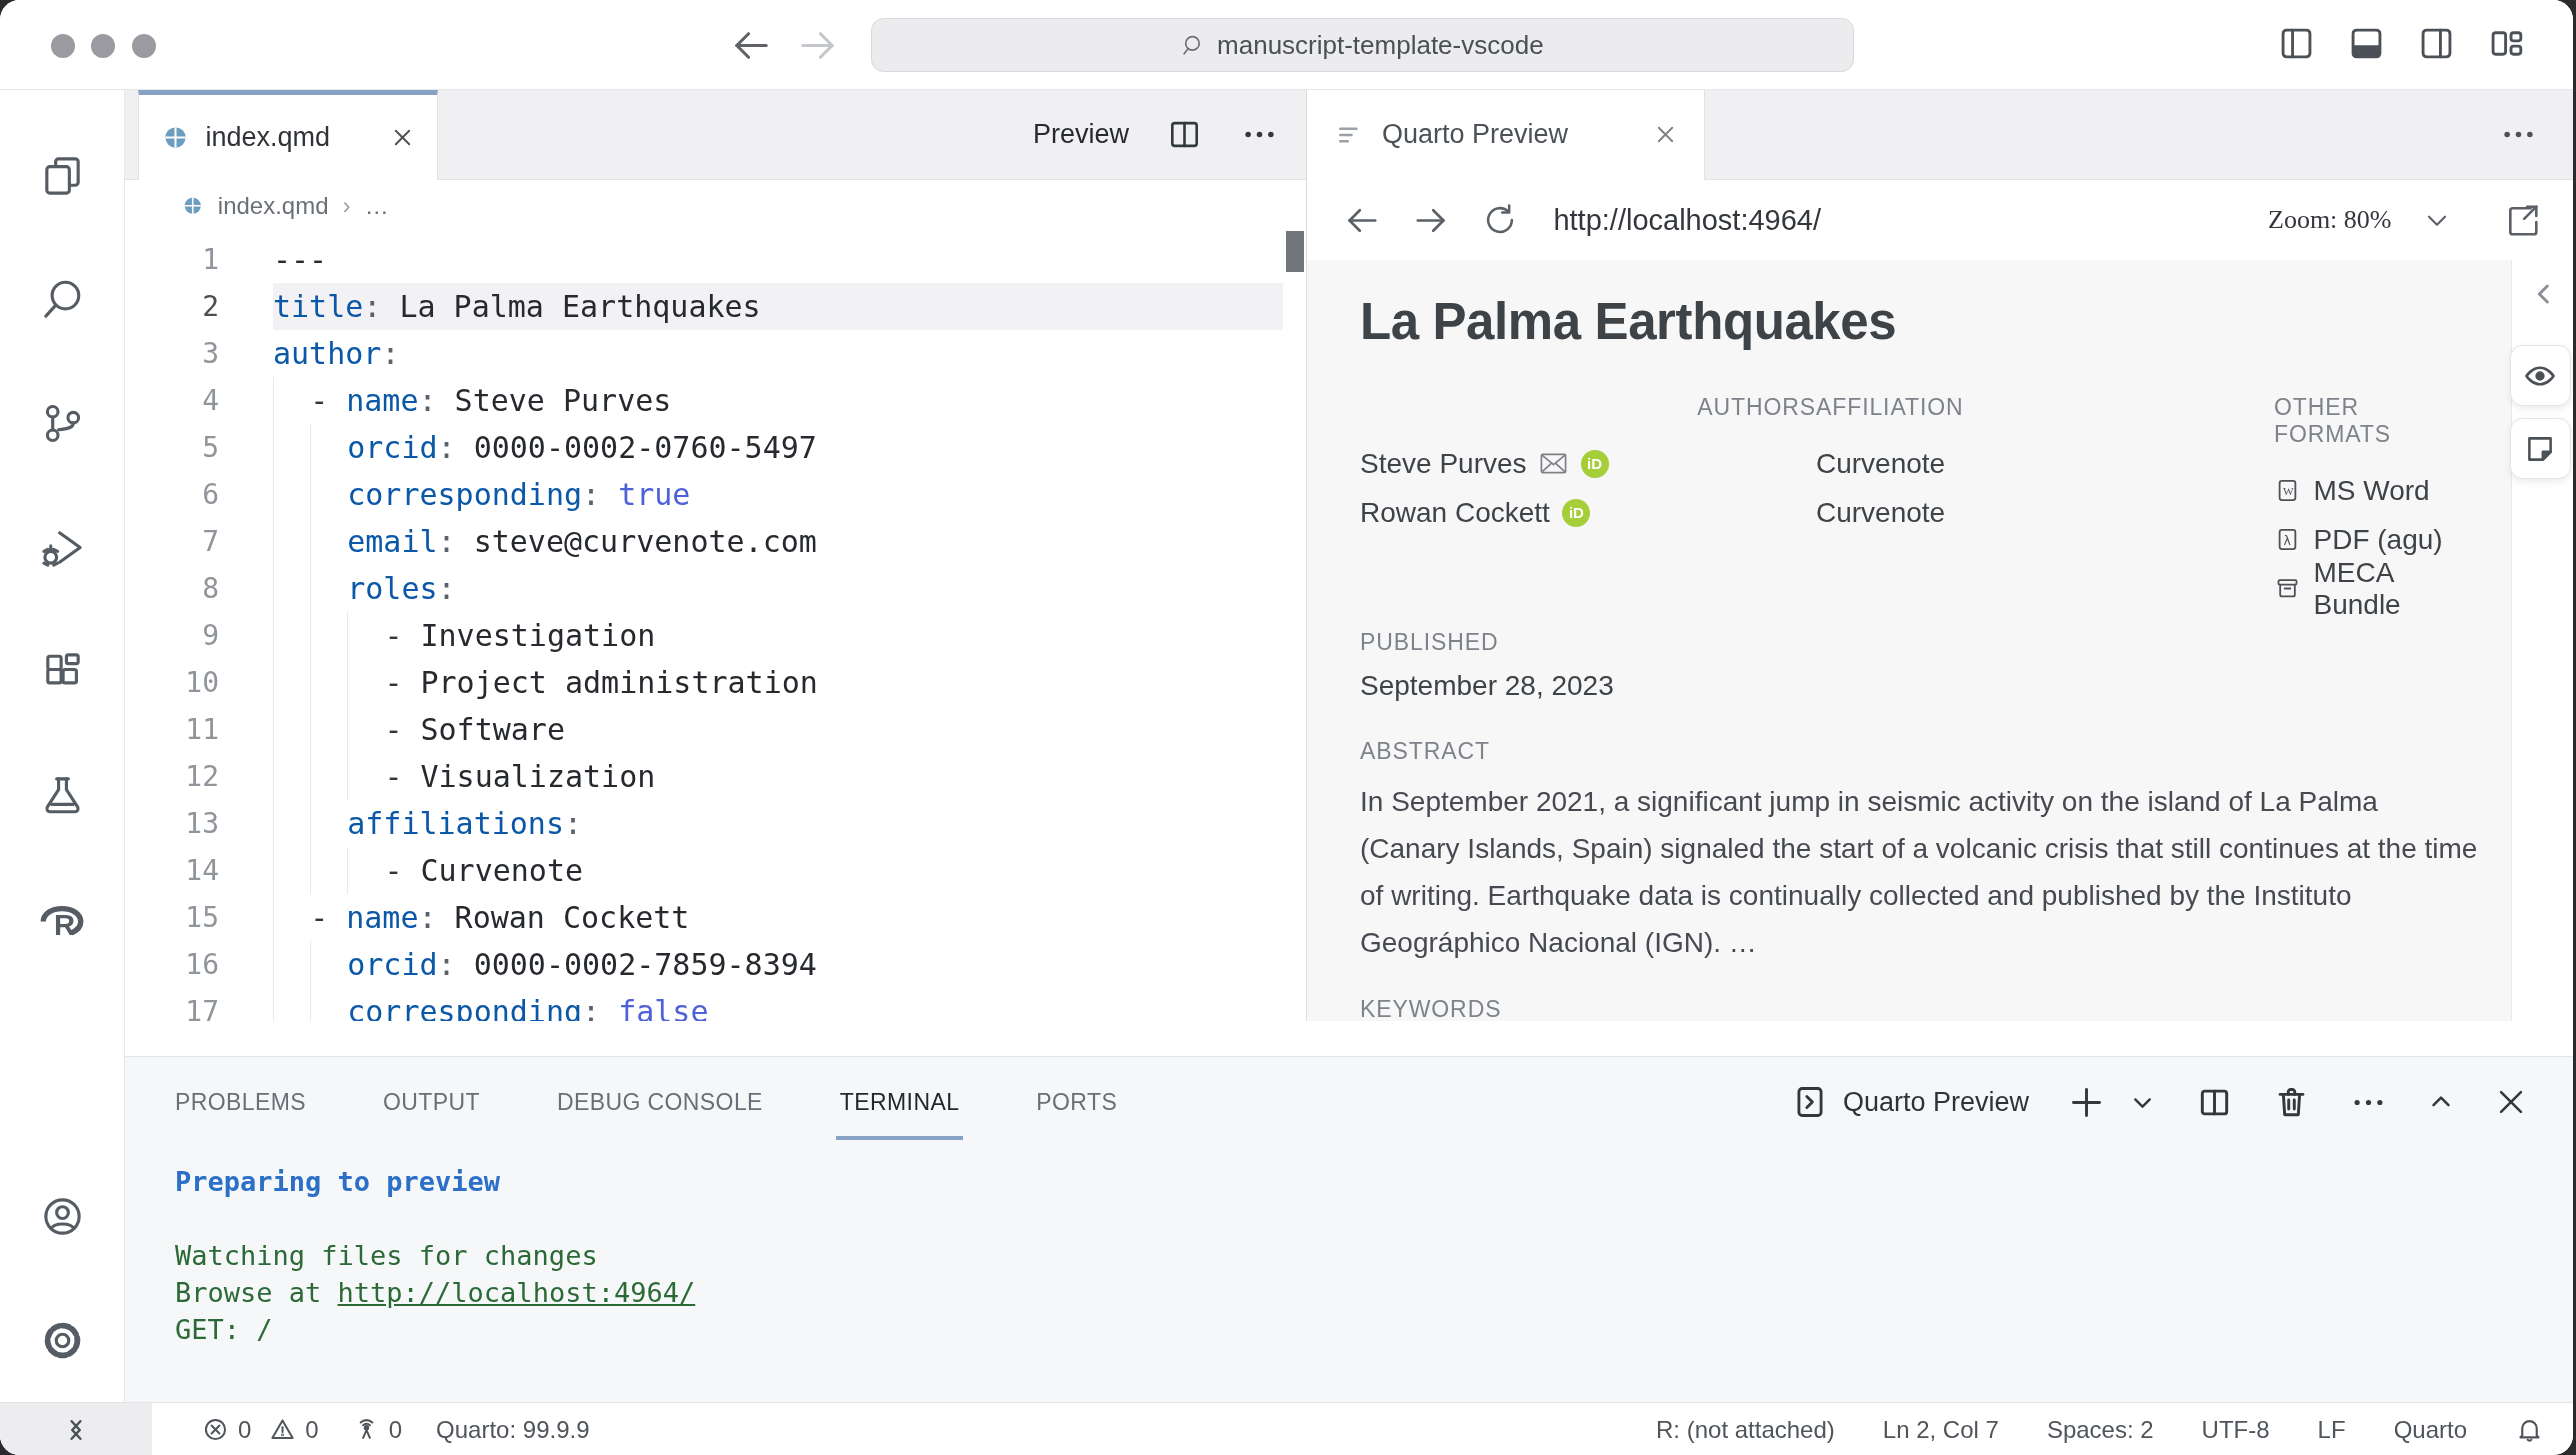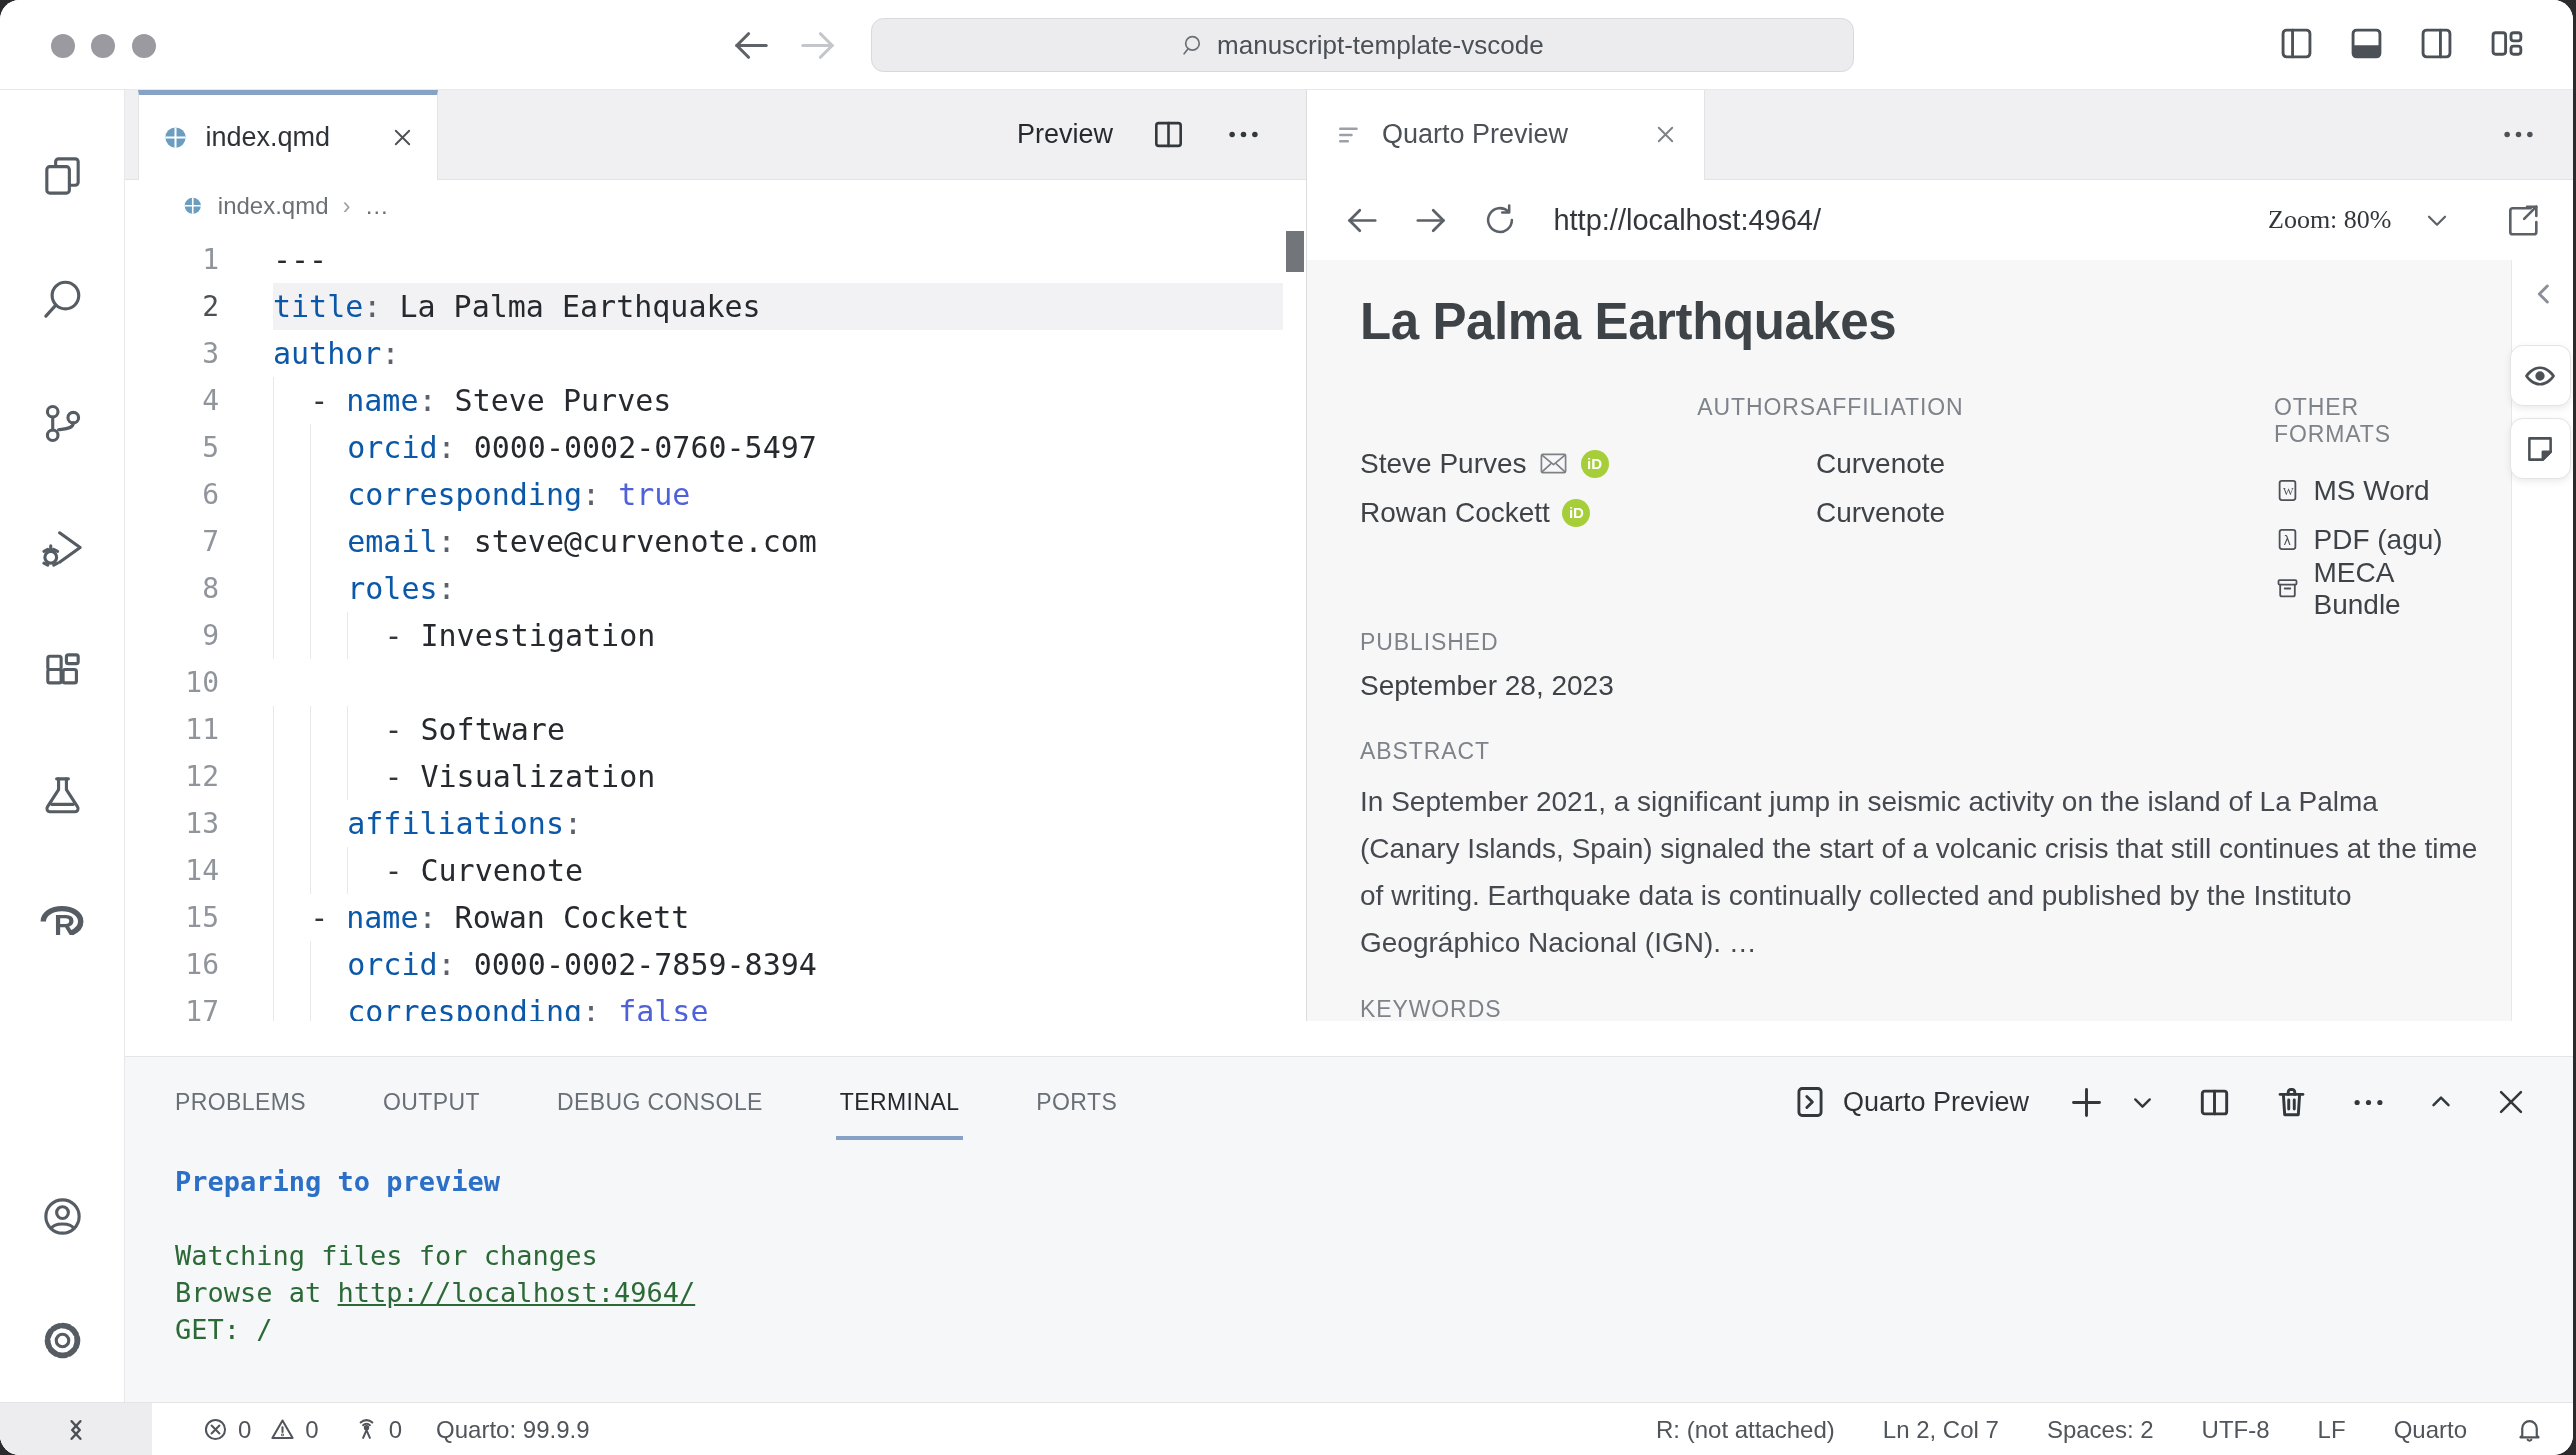"Preview" .tab-actions { padding-right: 43px -> 27px }
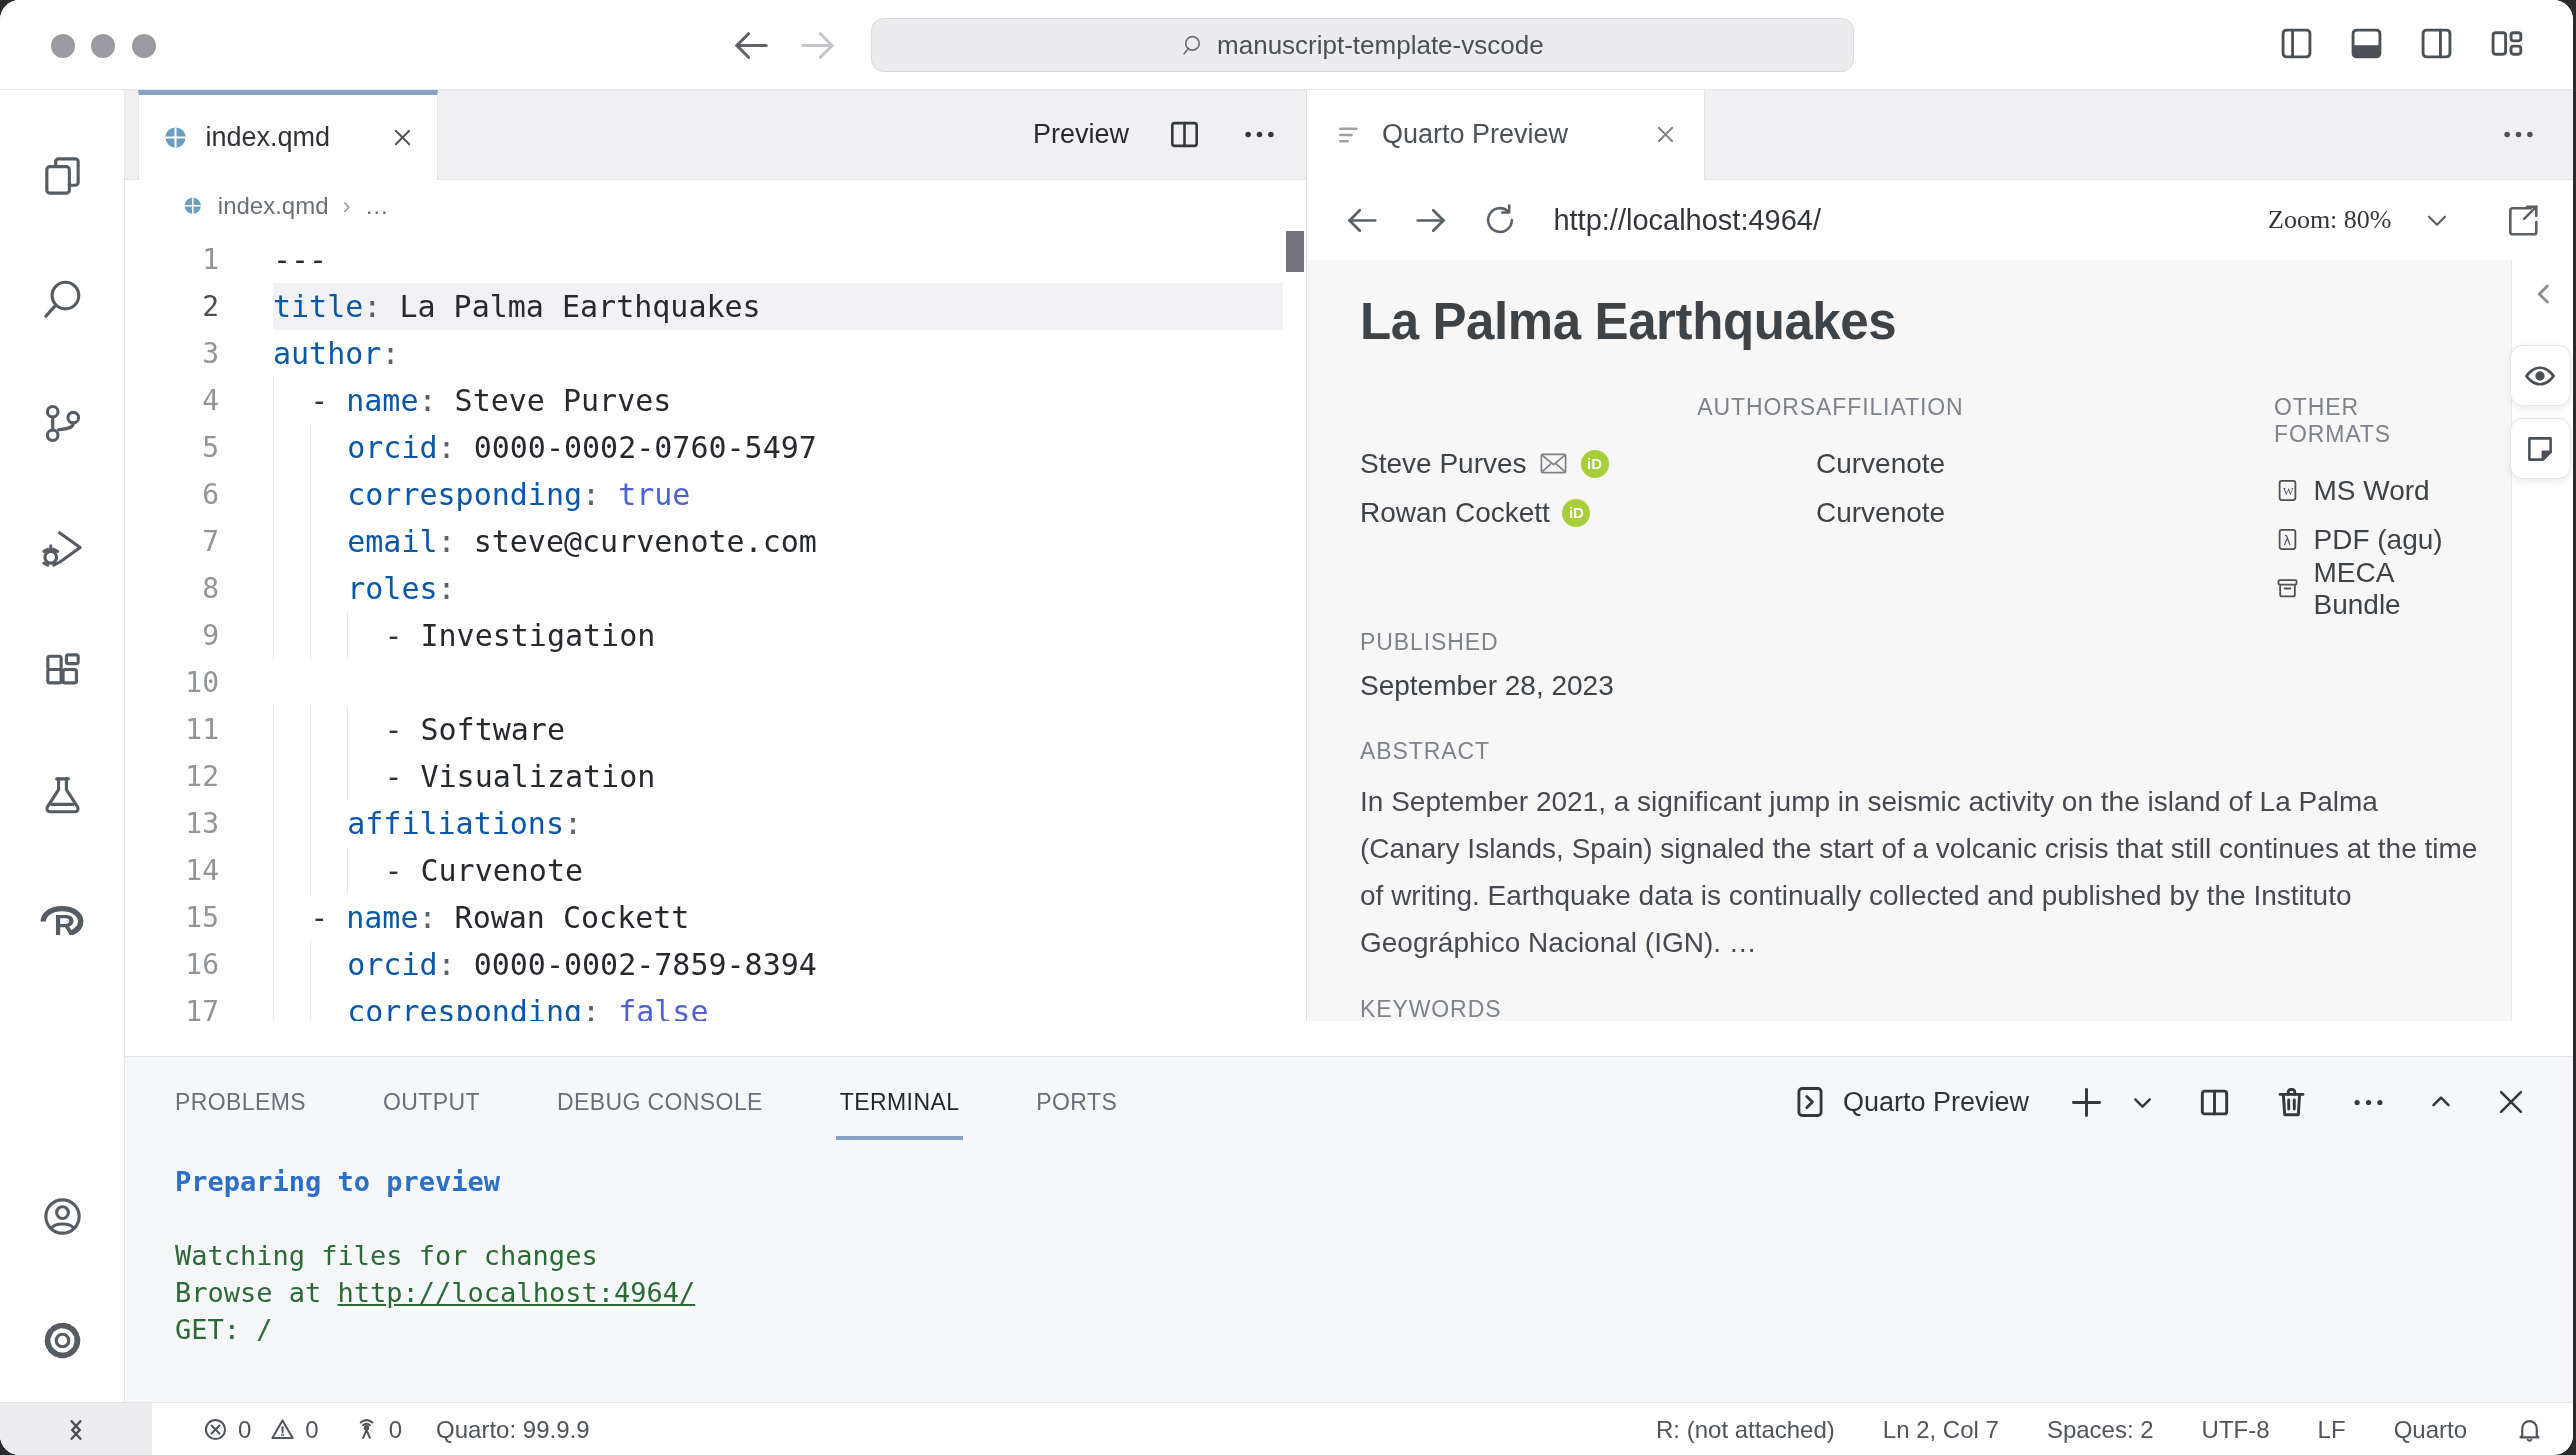"- Project administration" div.code { html: none -> <div><span> </span><span> </span><span> </span><span>- </span><span>Project administration</span></div> }
